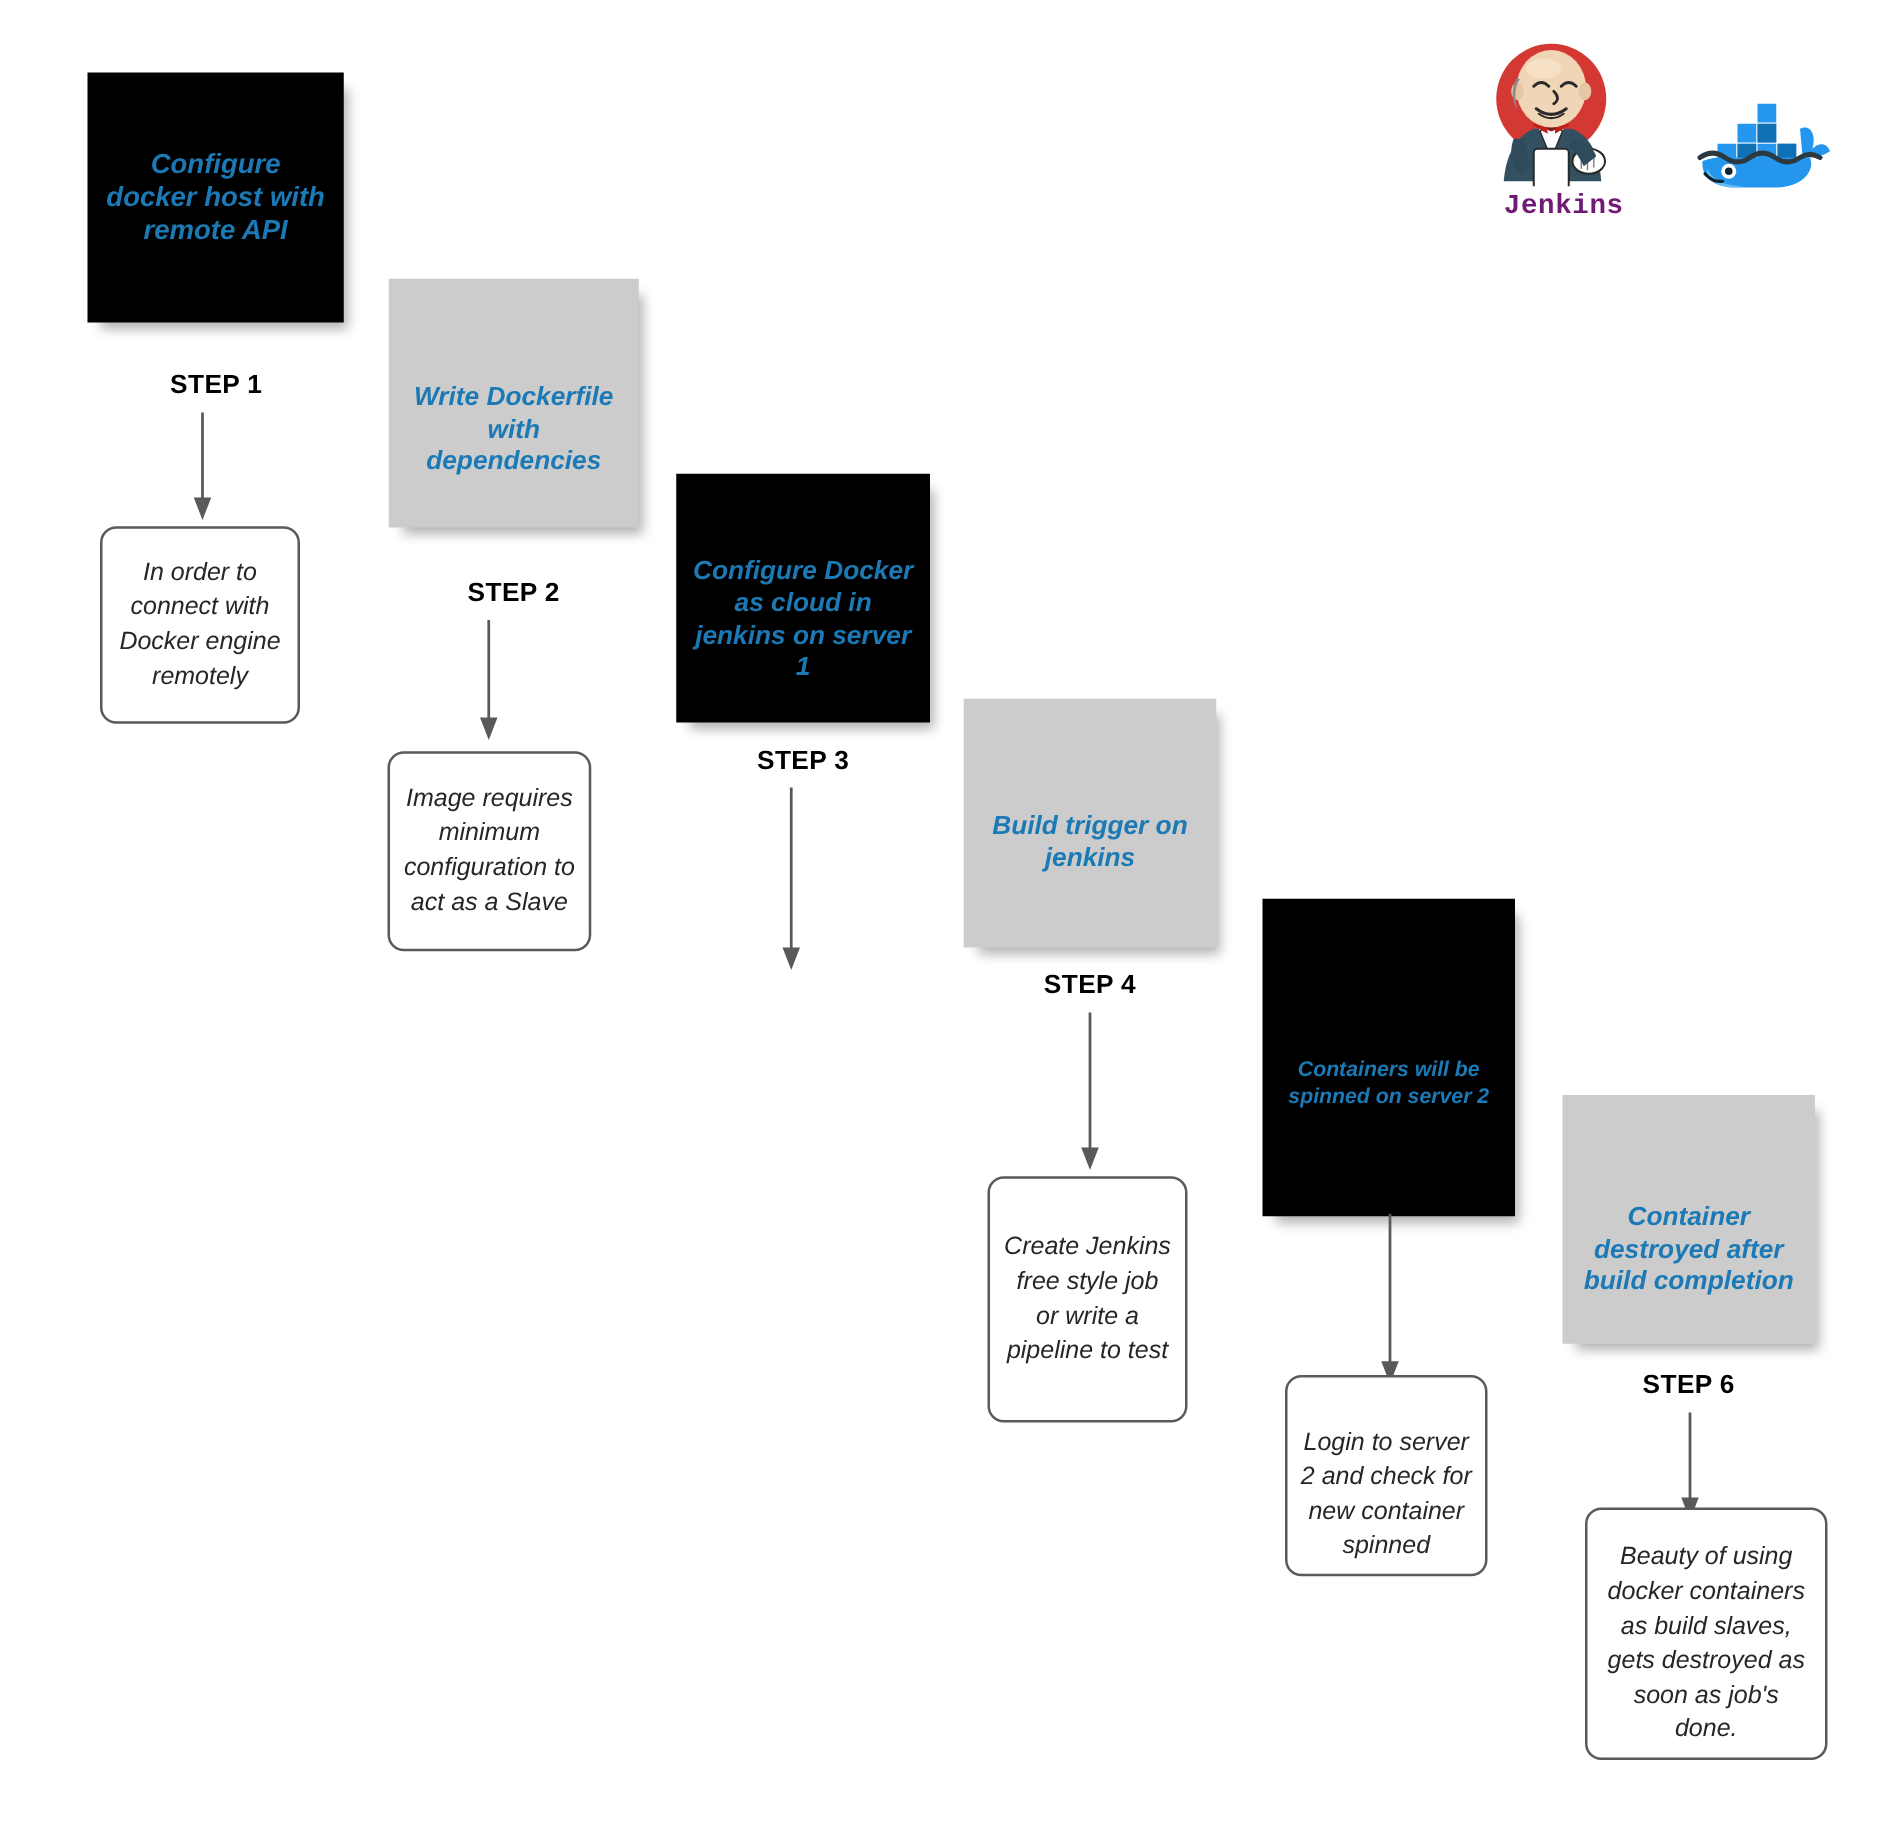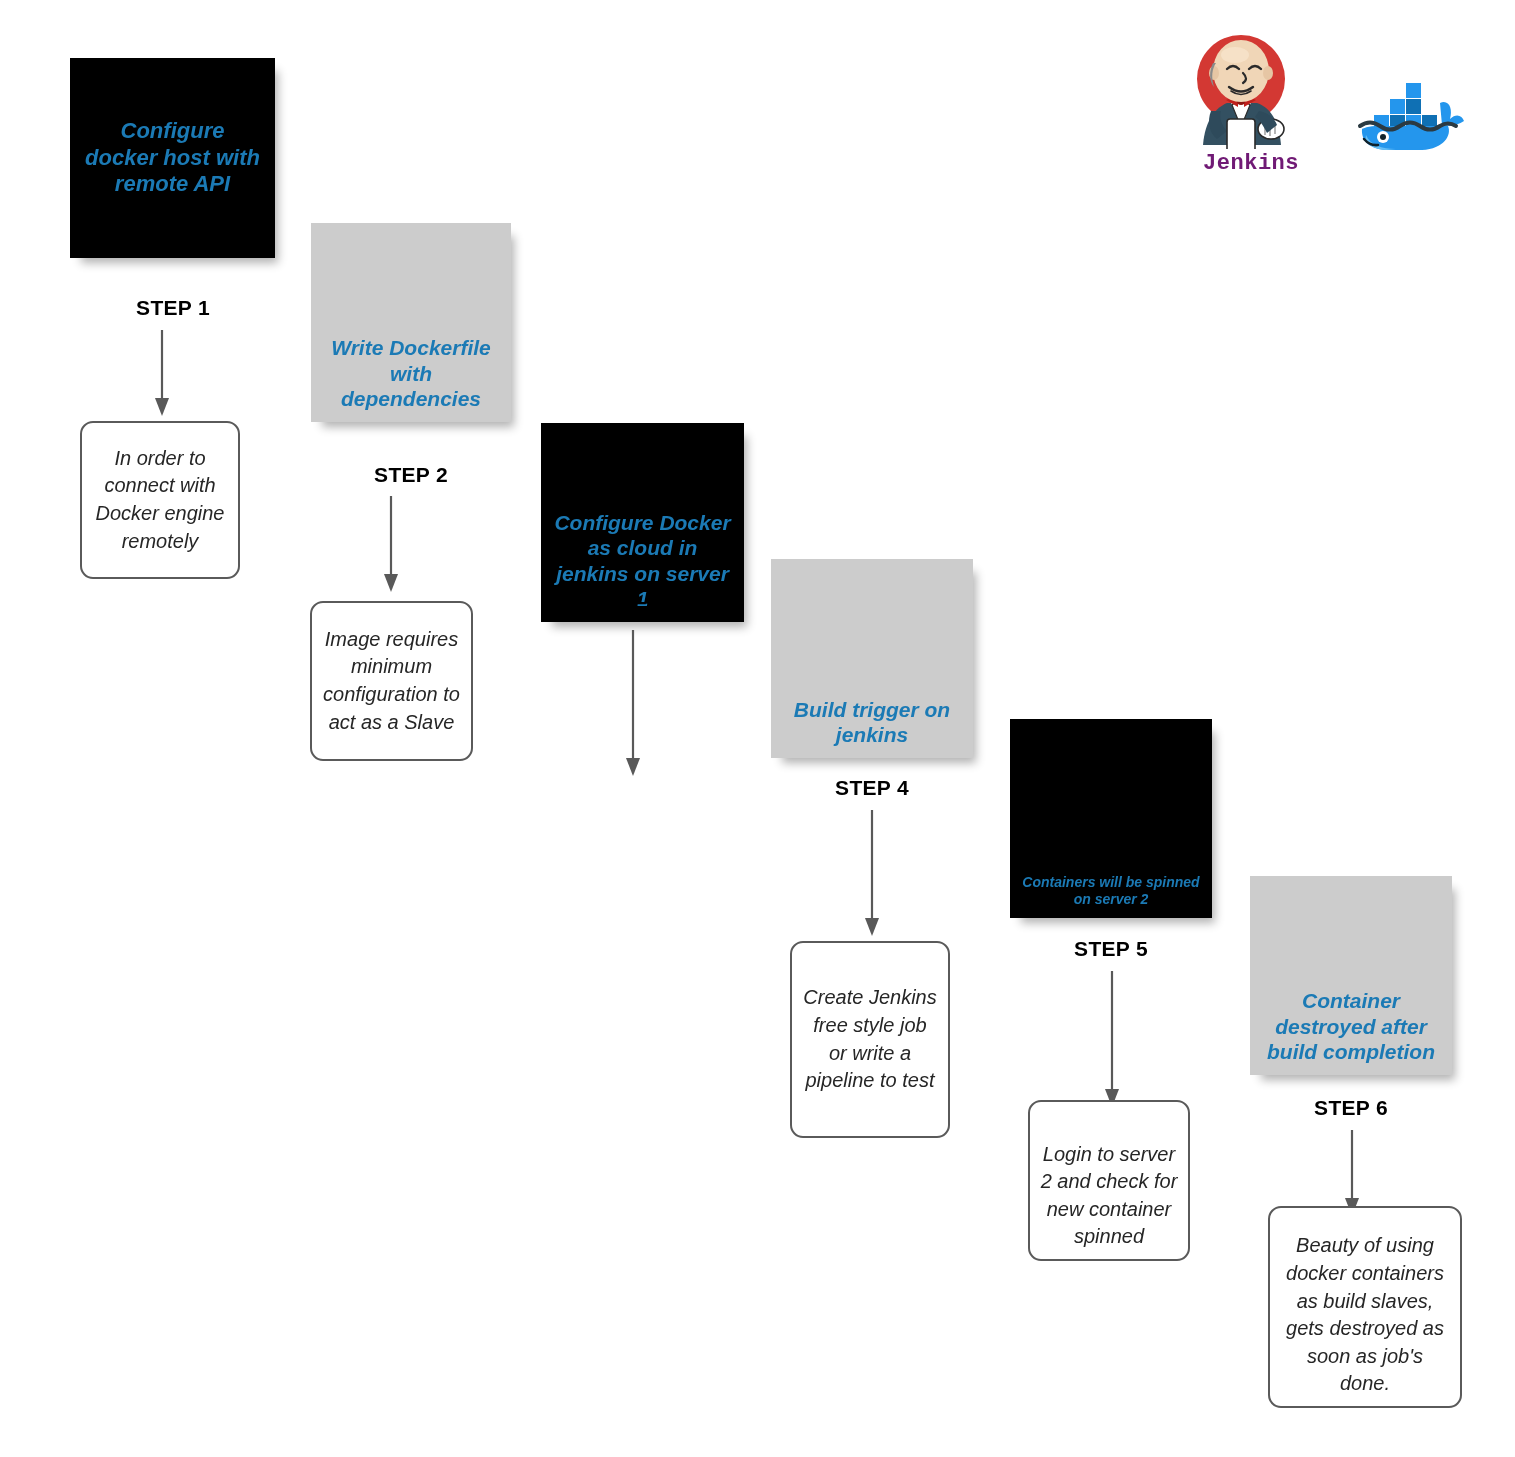"Write Dockerfile with dependencies" .va-top { align-items: flex-end -> center }
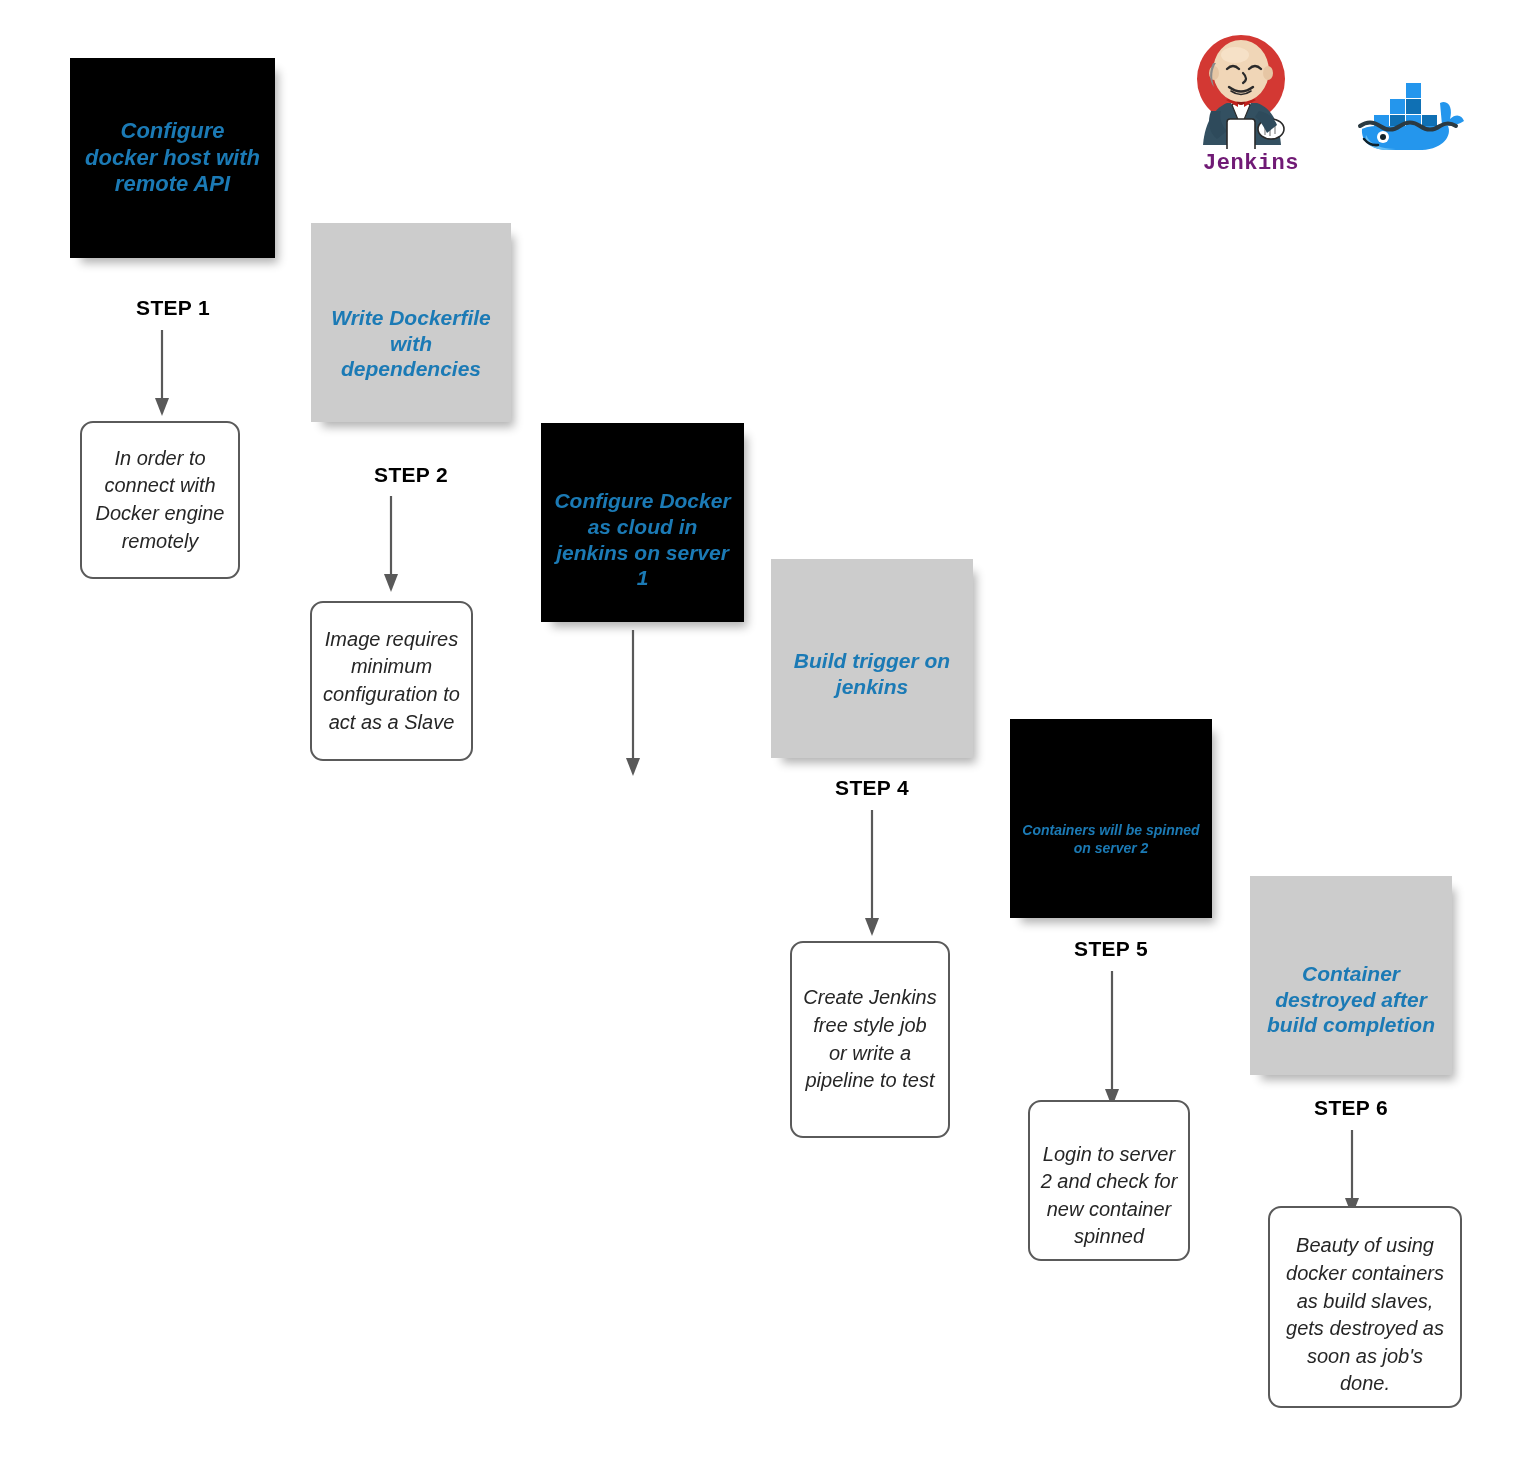"Configure Docker as cloud in" div.stage-card { margin-top: 44px -> none }
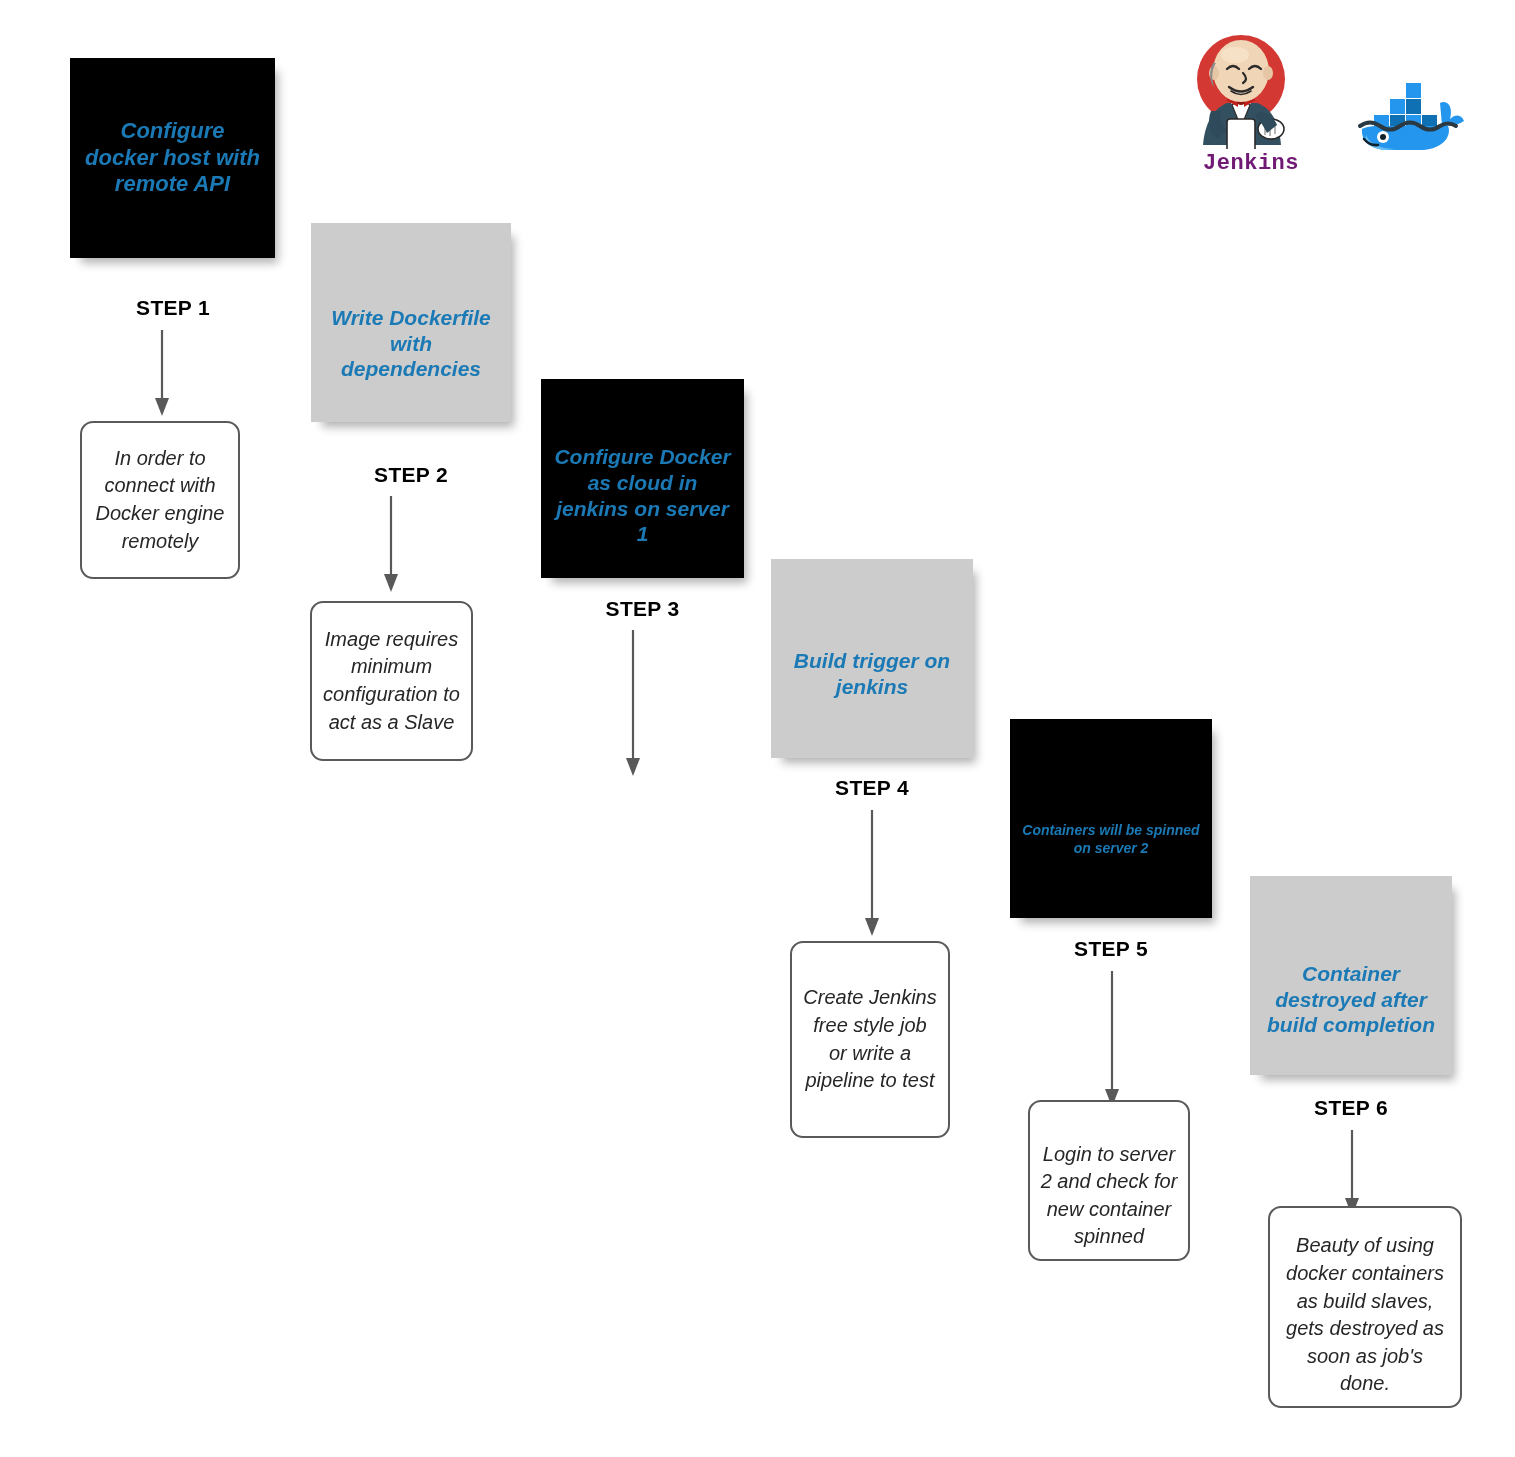"Containers will be spinned on" div.stage-card { font-size: 14px -> 17px; height: 199px -> 254px }
